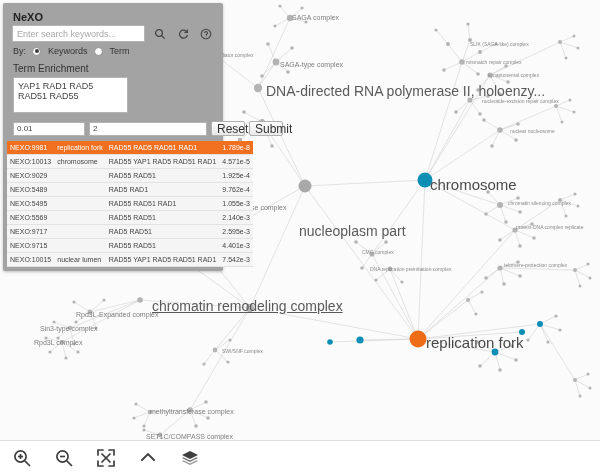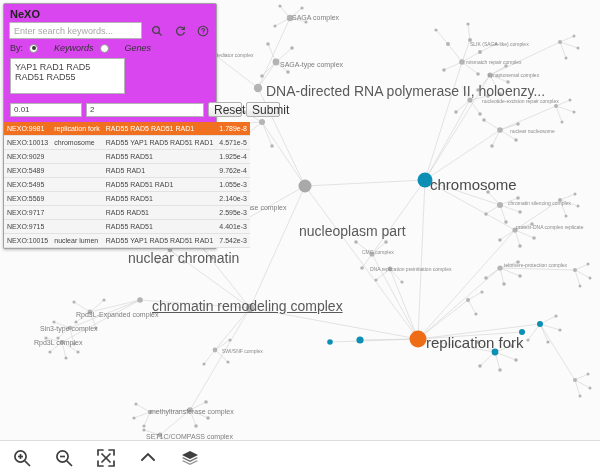"NeXO" #nexo-panel { background: #d946ef -> #a3a3a3; border: 1px solid #a3a3a3 -> 4px solid #a3a3a3 }
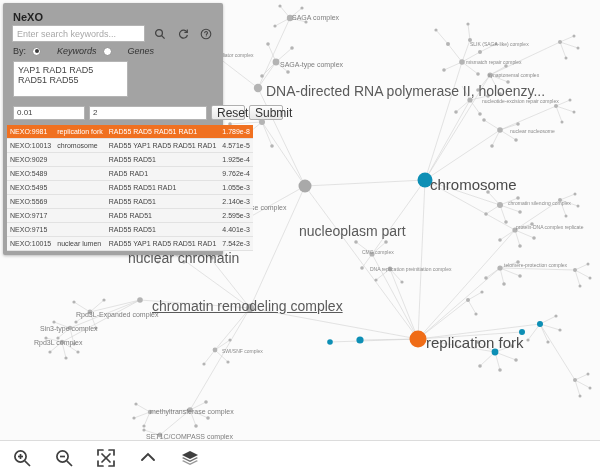"Keywords" .radio-wrap { font-style: italic -> none; gap: 16px -> 7px }
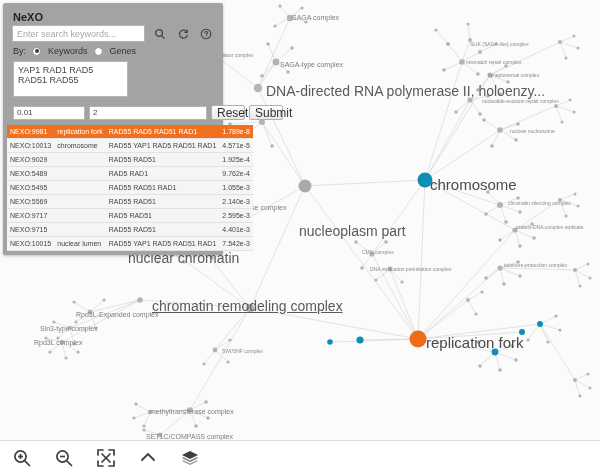"Genes" span { text: Genes -> Term }
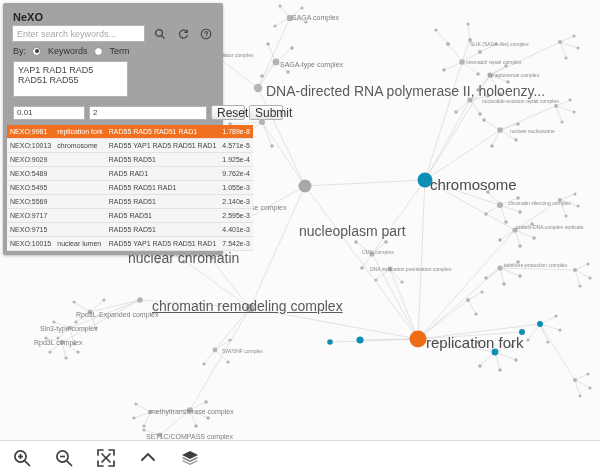"Term Enrichment" div.section-label { html: none -> <div>Term Enrichment</div> }
